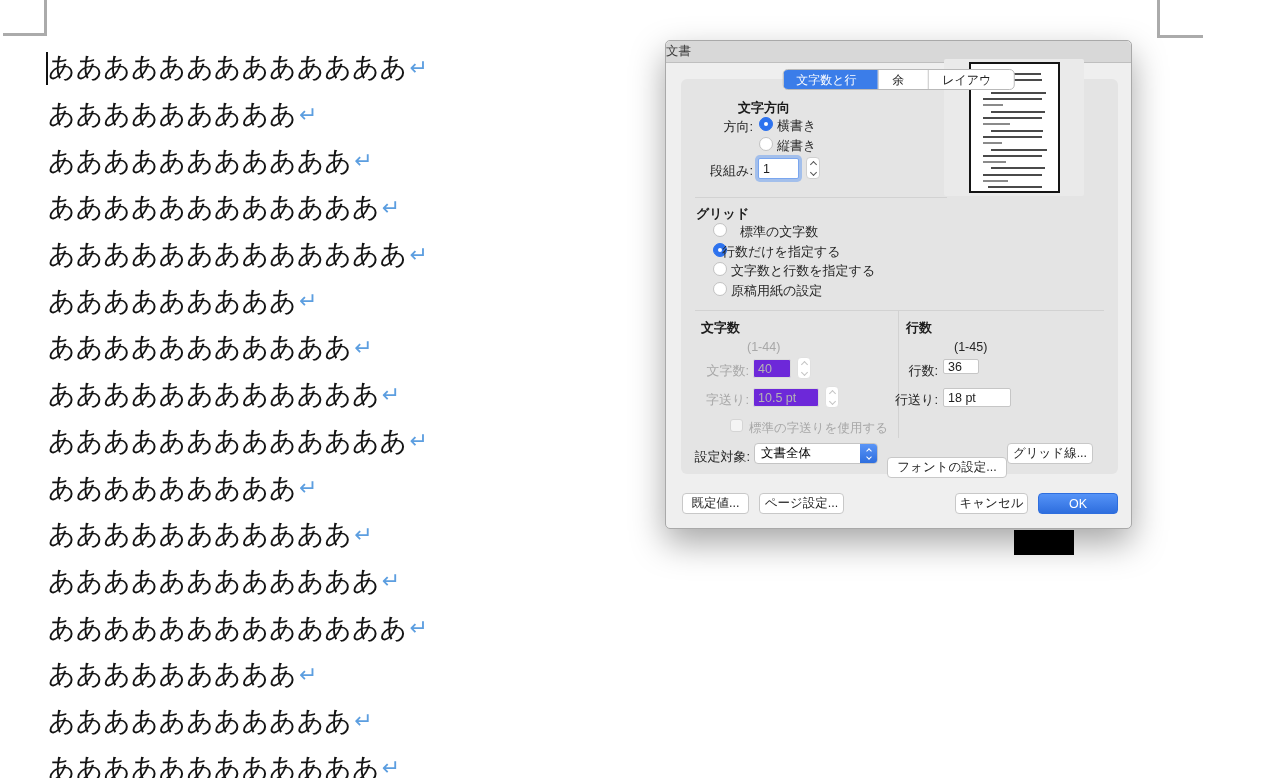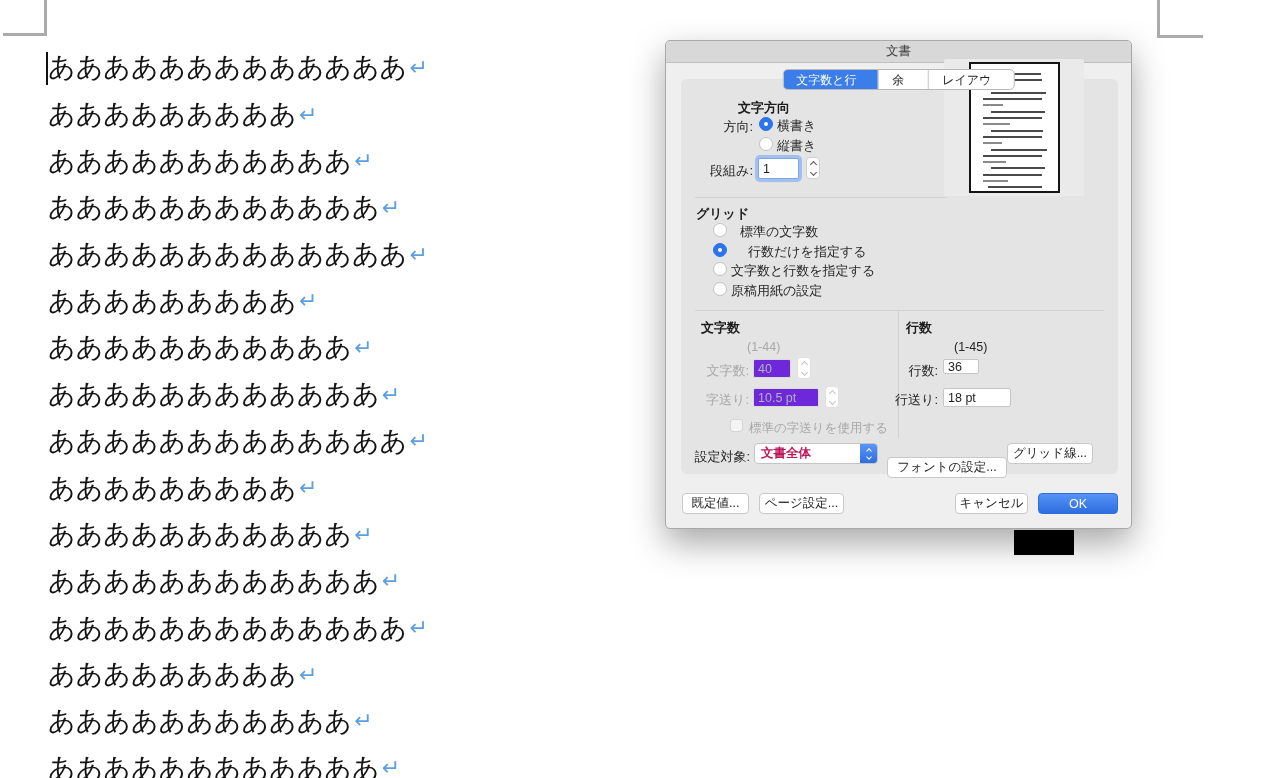"文書" .titlebar { justify-content: center -> none }
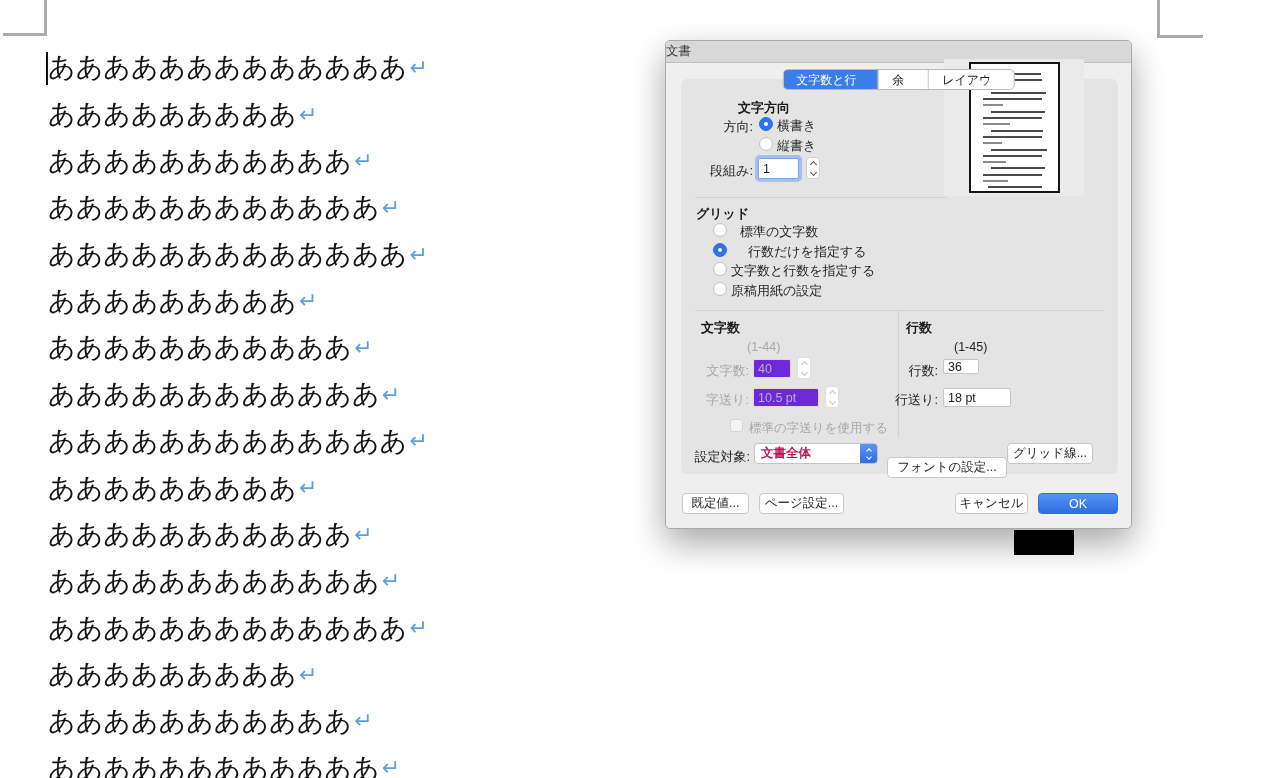"行数だけを指定する" div.rlabel { left: 82px -> 56px }
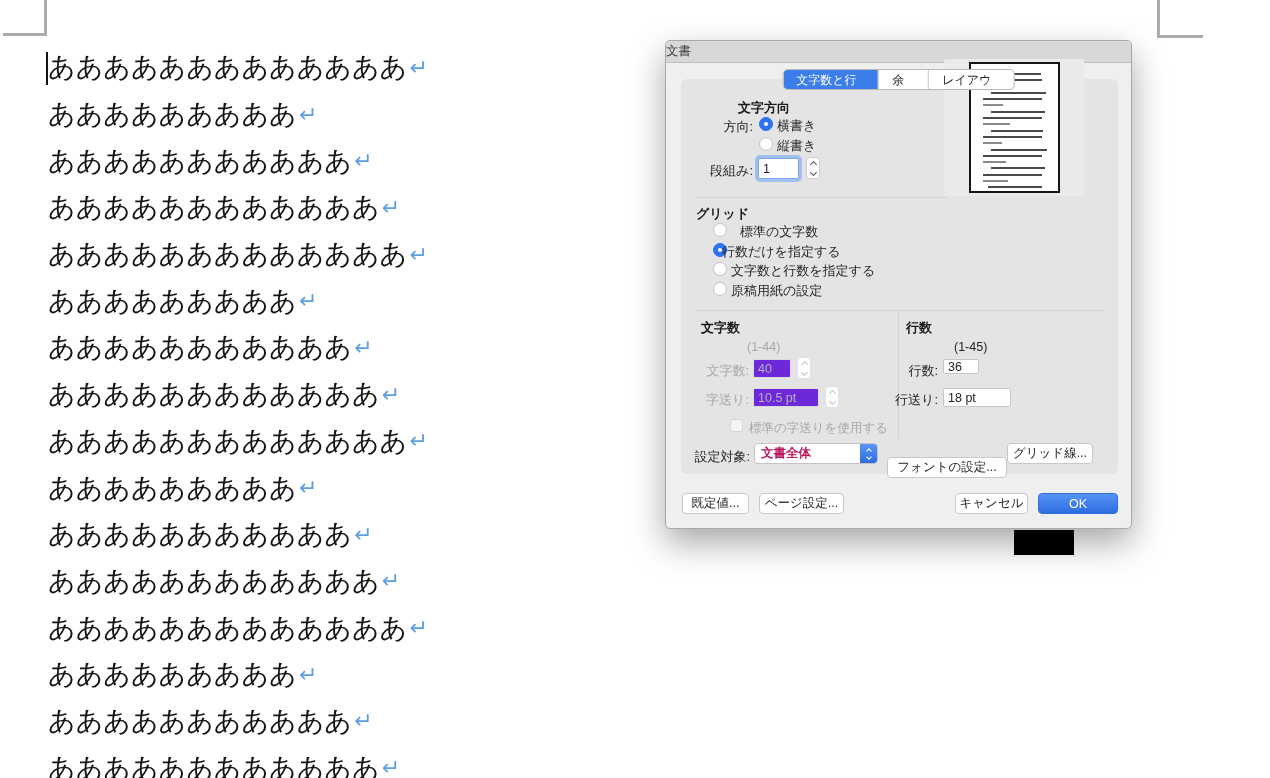"文書全体" .popup { color: #be185d -> #000000; font-weight: bold -> none }
